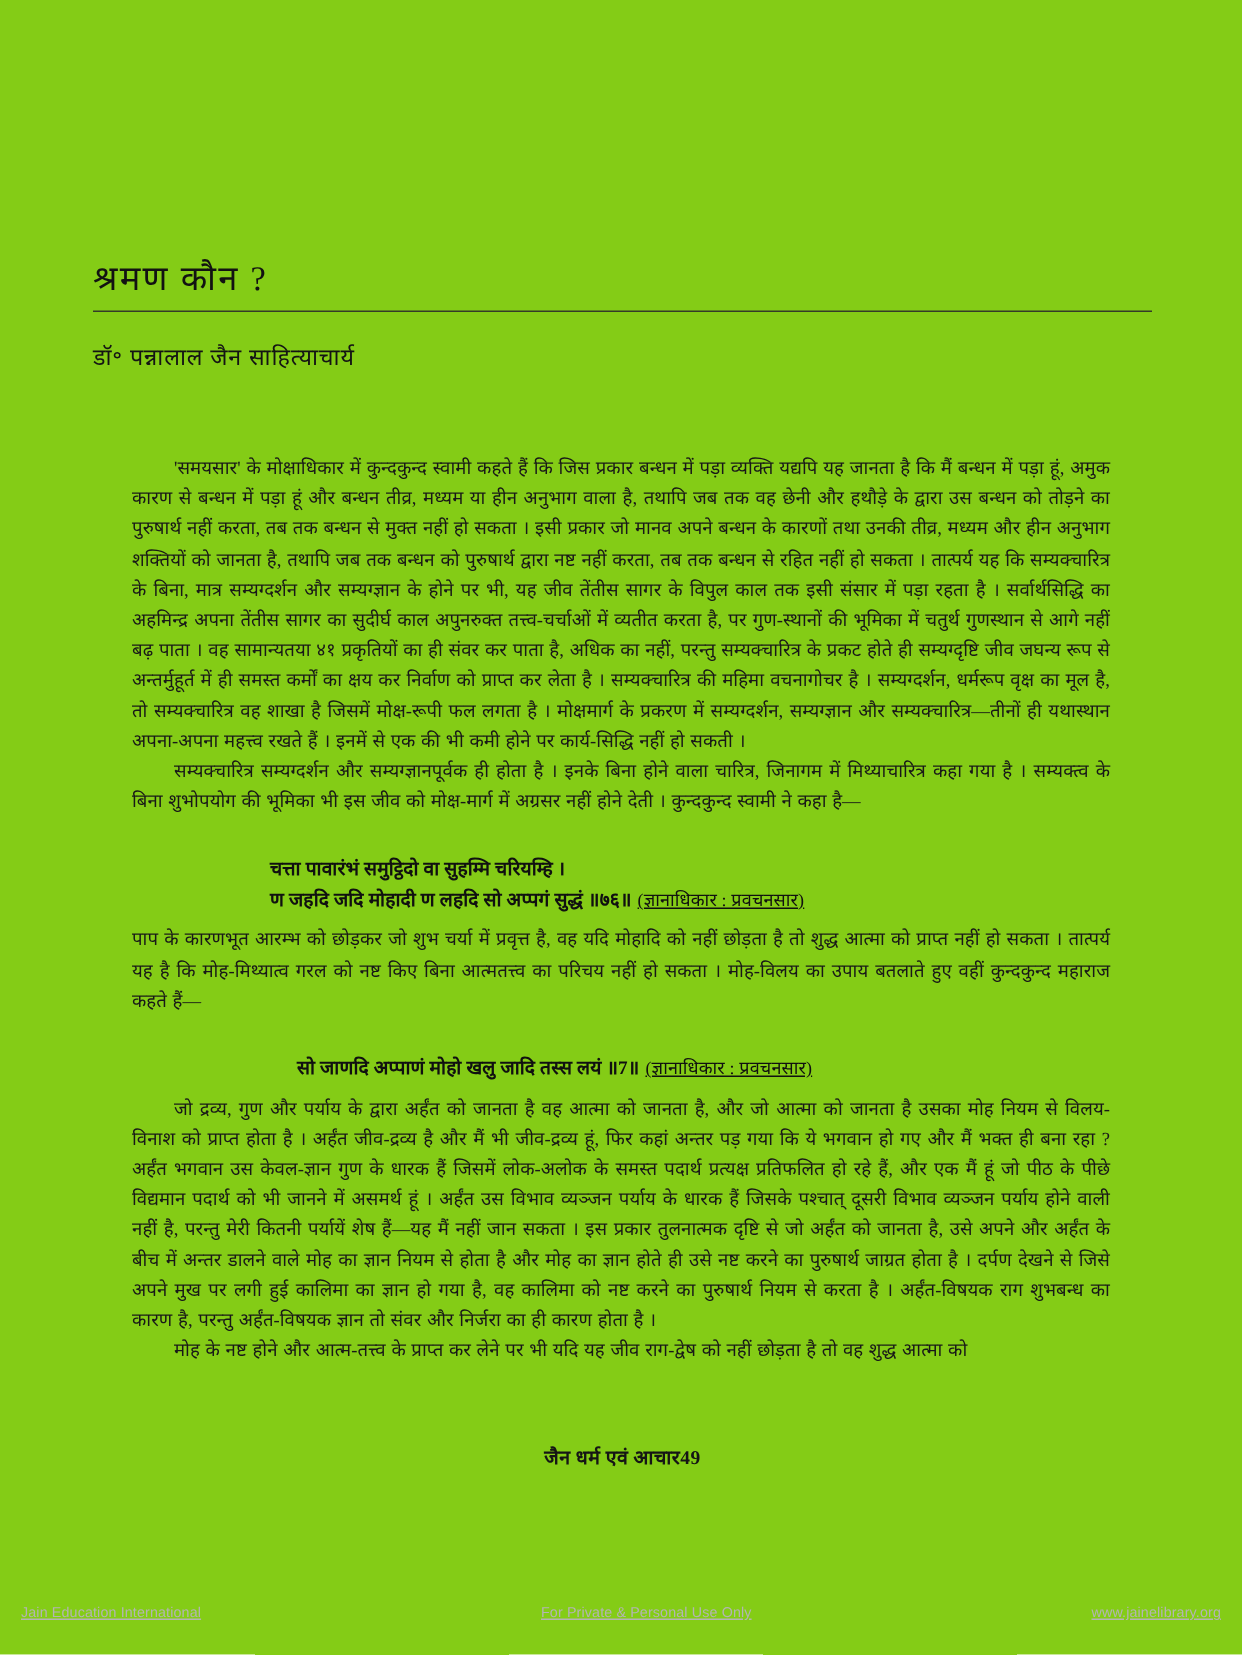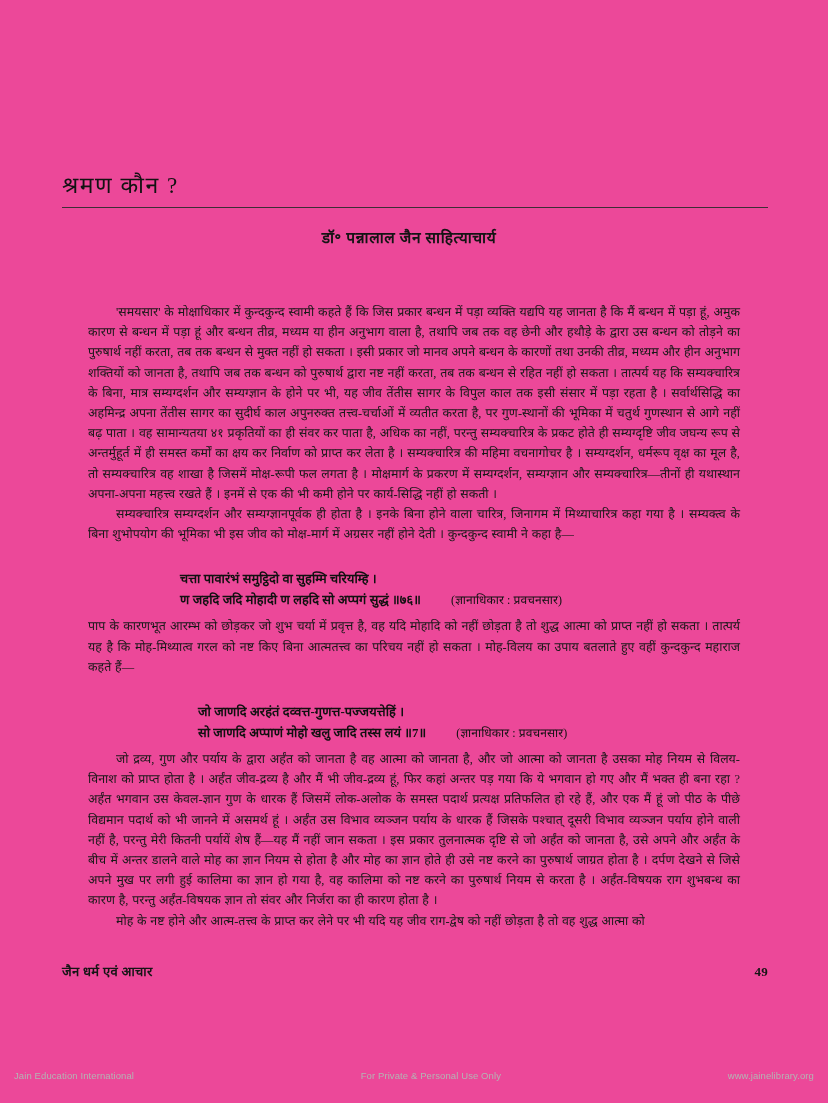"श्रमण कौन ?" .page { background: #ec4899 -> #84cc16 }
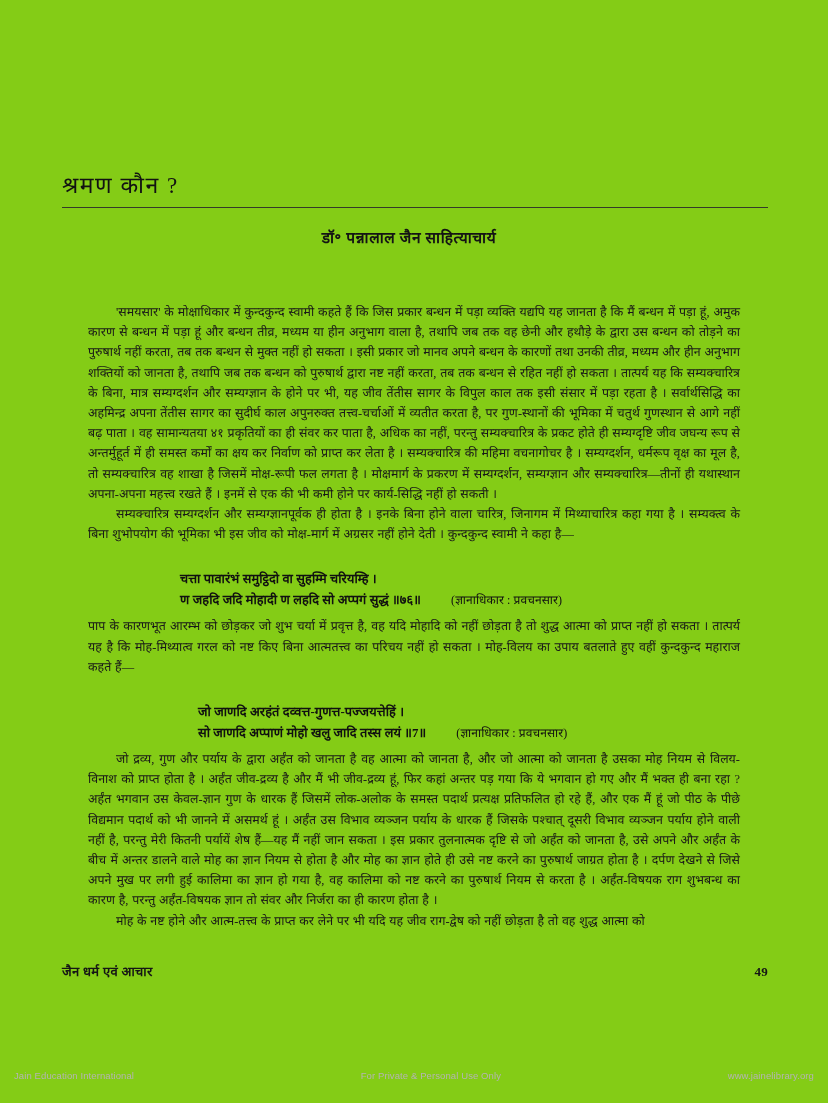"डॉ॰ पन्नालाल जैन साहित्याचार्य" .byline { font-weight: 700 -> 400; text-align: center -> left }
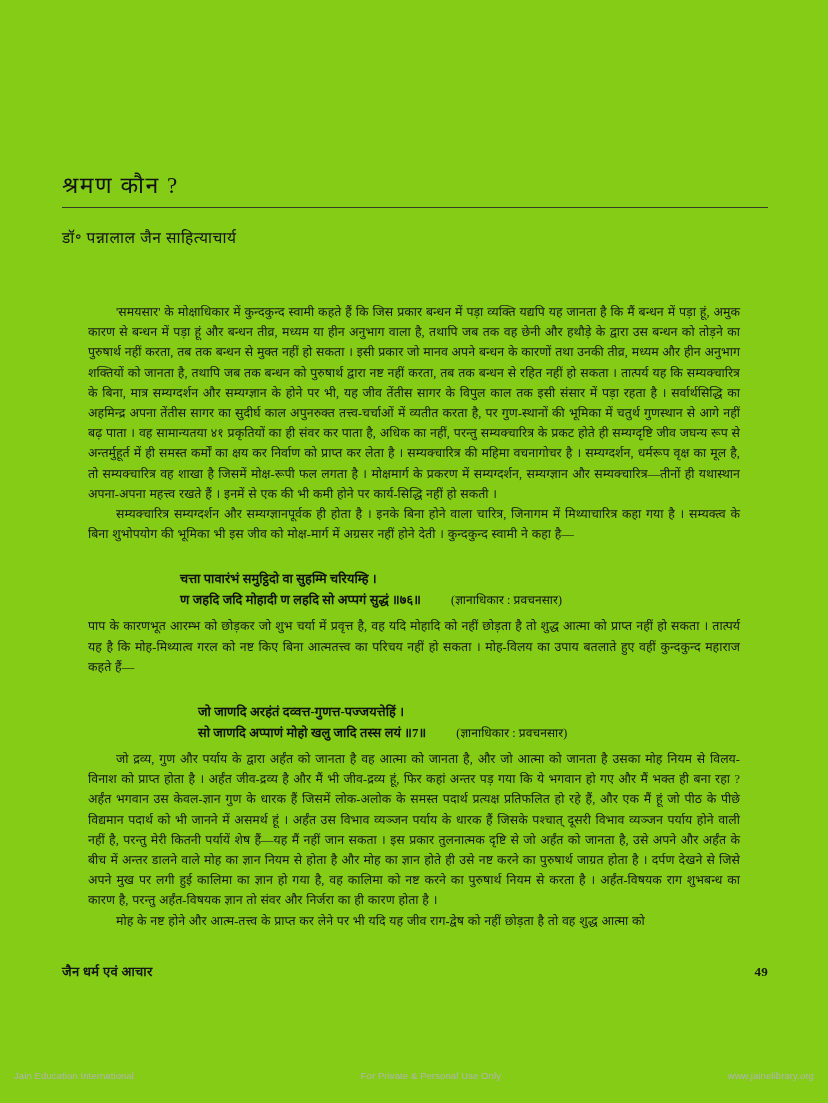"(ज्ञानाधिकार : प्रवचनसार)" .verse .src { padding-left: 30px -> 4px; text-decoration: none -> underline }
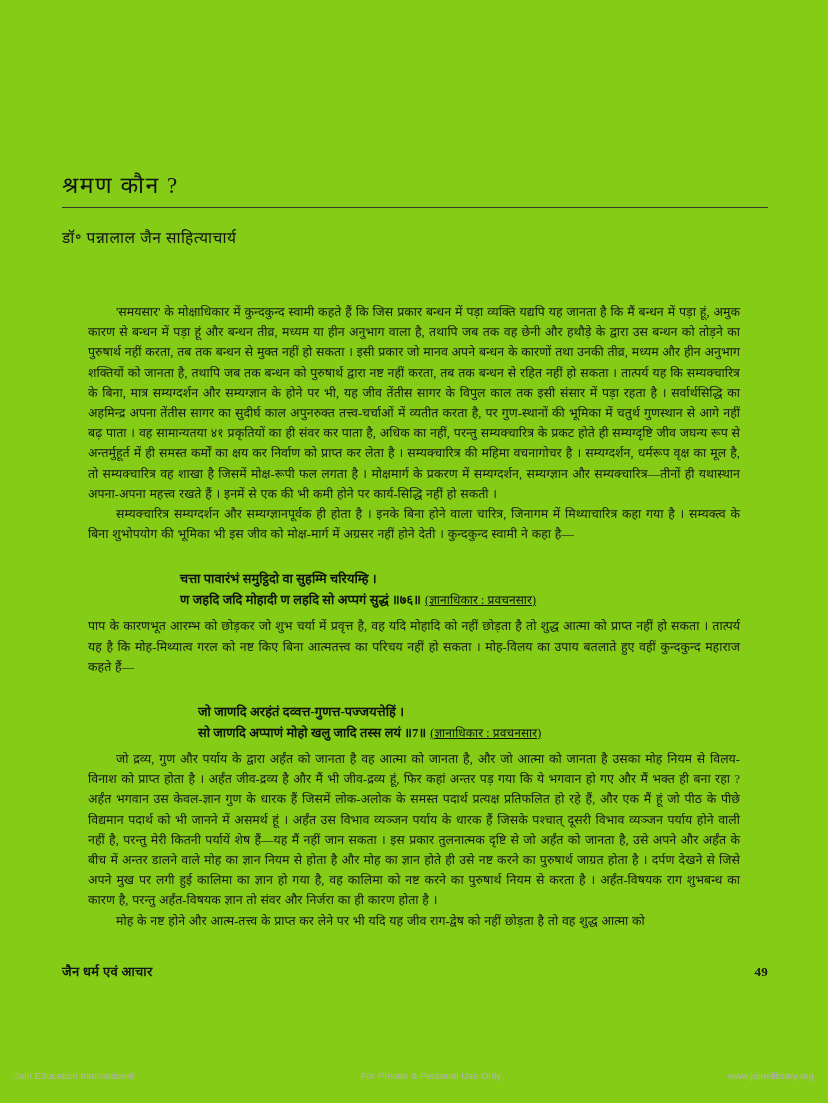"जो जाणदि अरहंतं" div.vline { html: <div>जो जाणदि अरहंतं दव्वत्त-गुणत्त-पज्जयत्तेहिं ।</div> -> none }
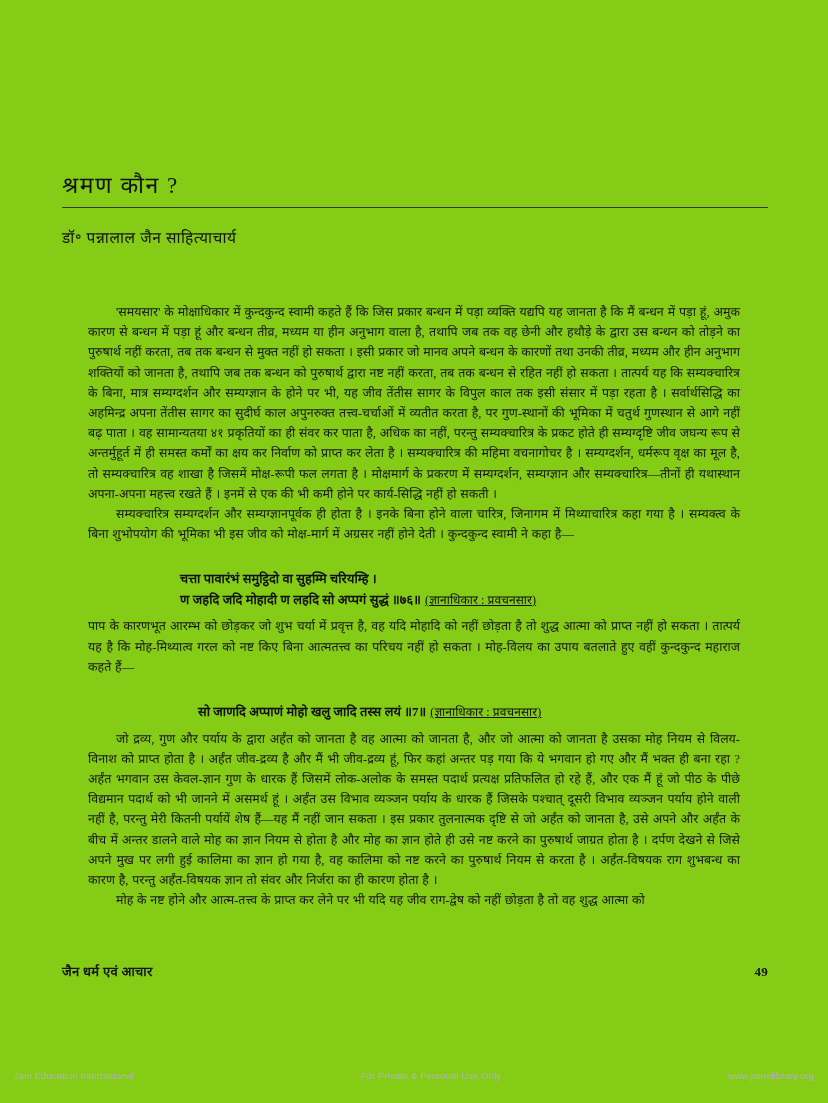"जैन धर्म एवं आचार" .running-foot { justify-content: space-between -> center }
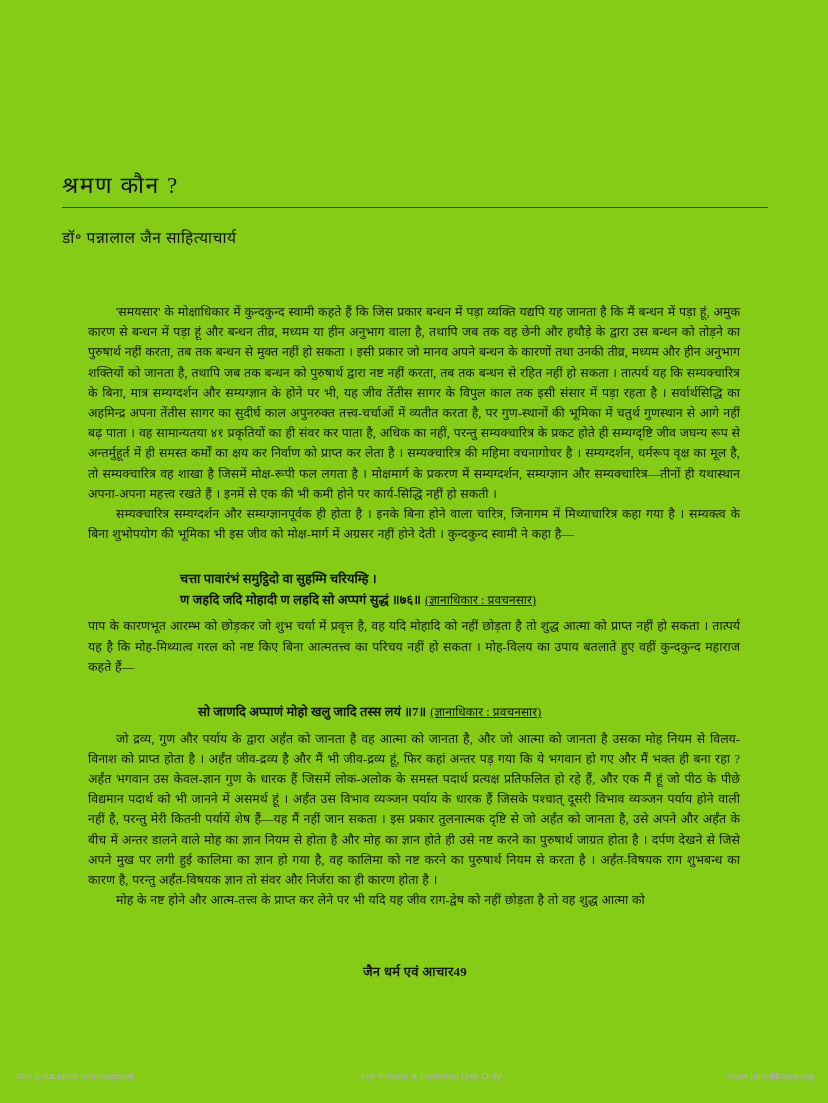"Jain Education International" .scan-footer { text-decoration: none -> underline }
